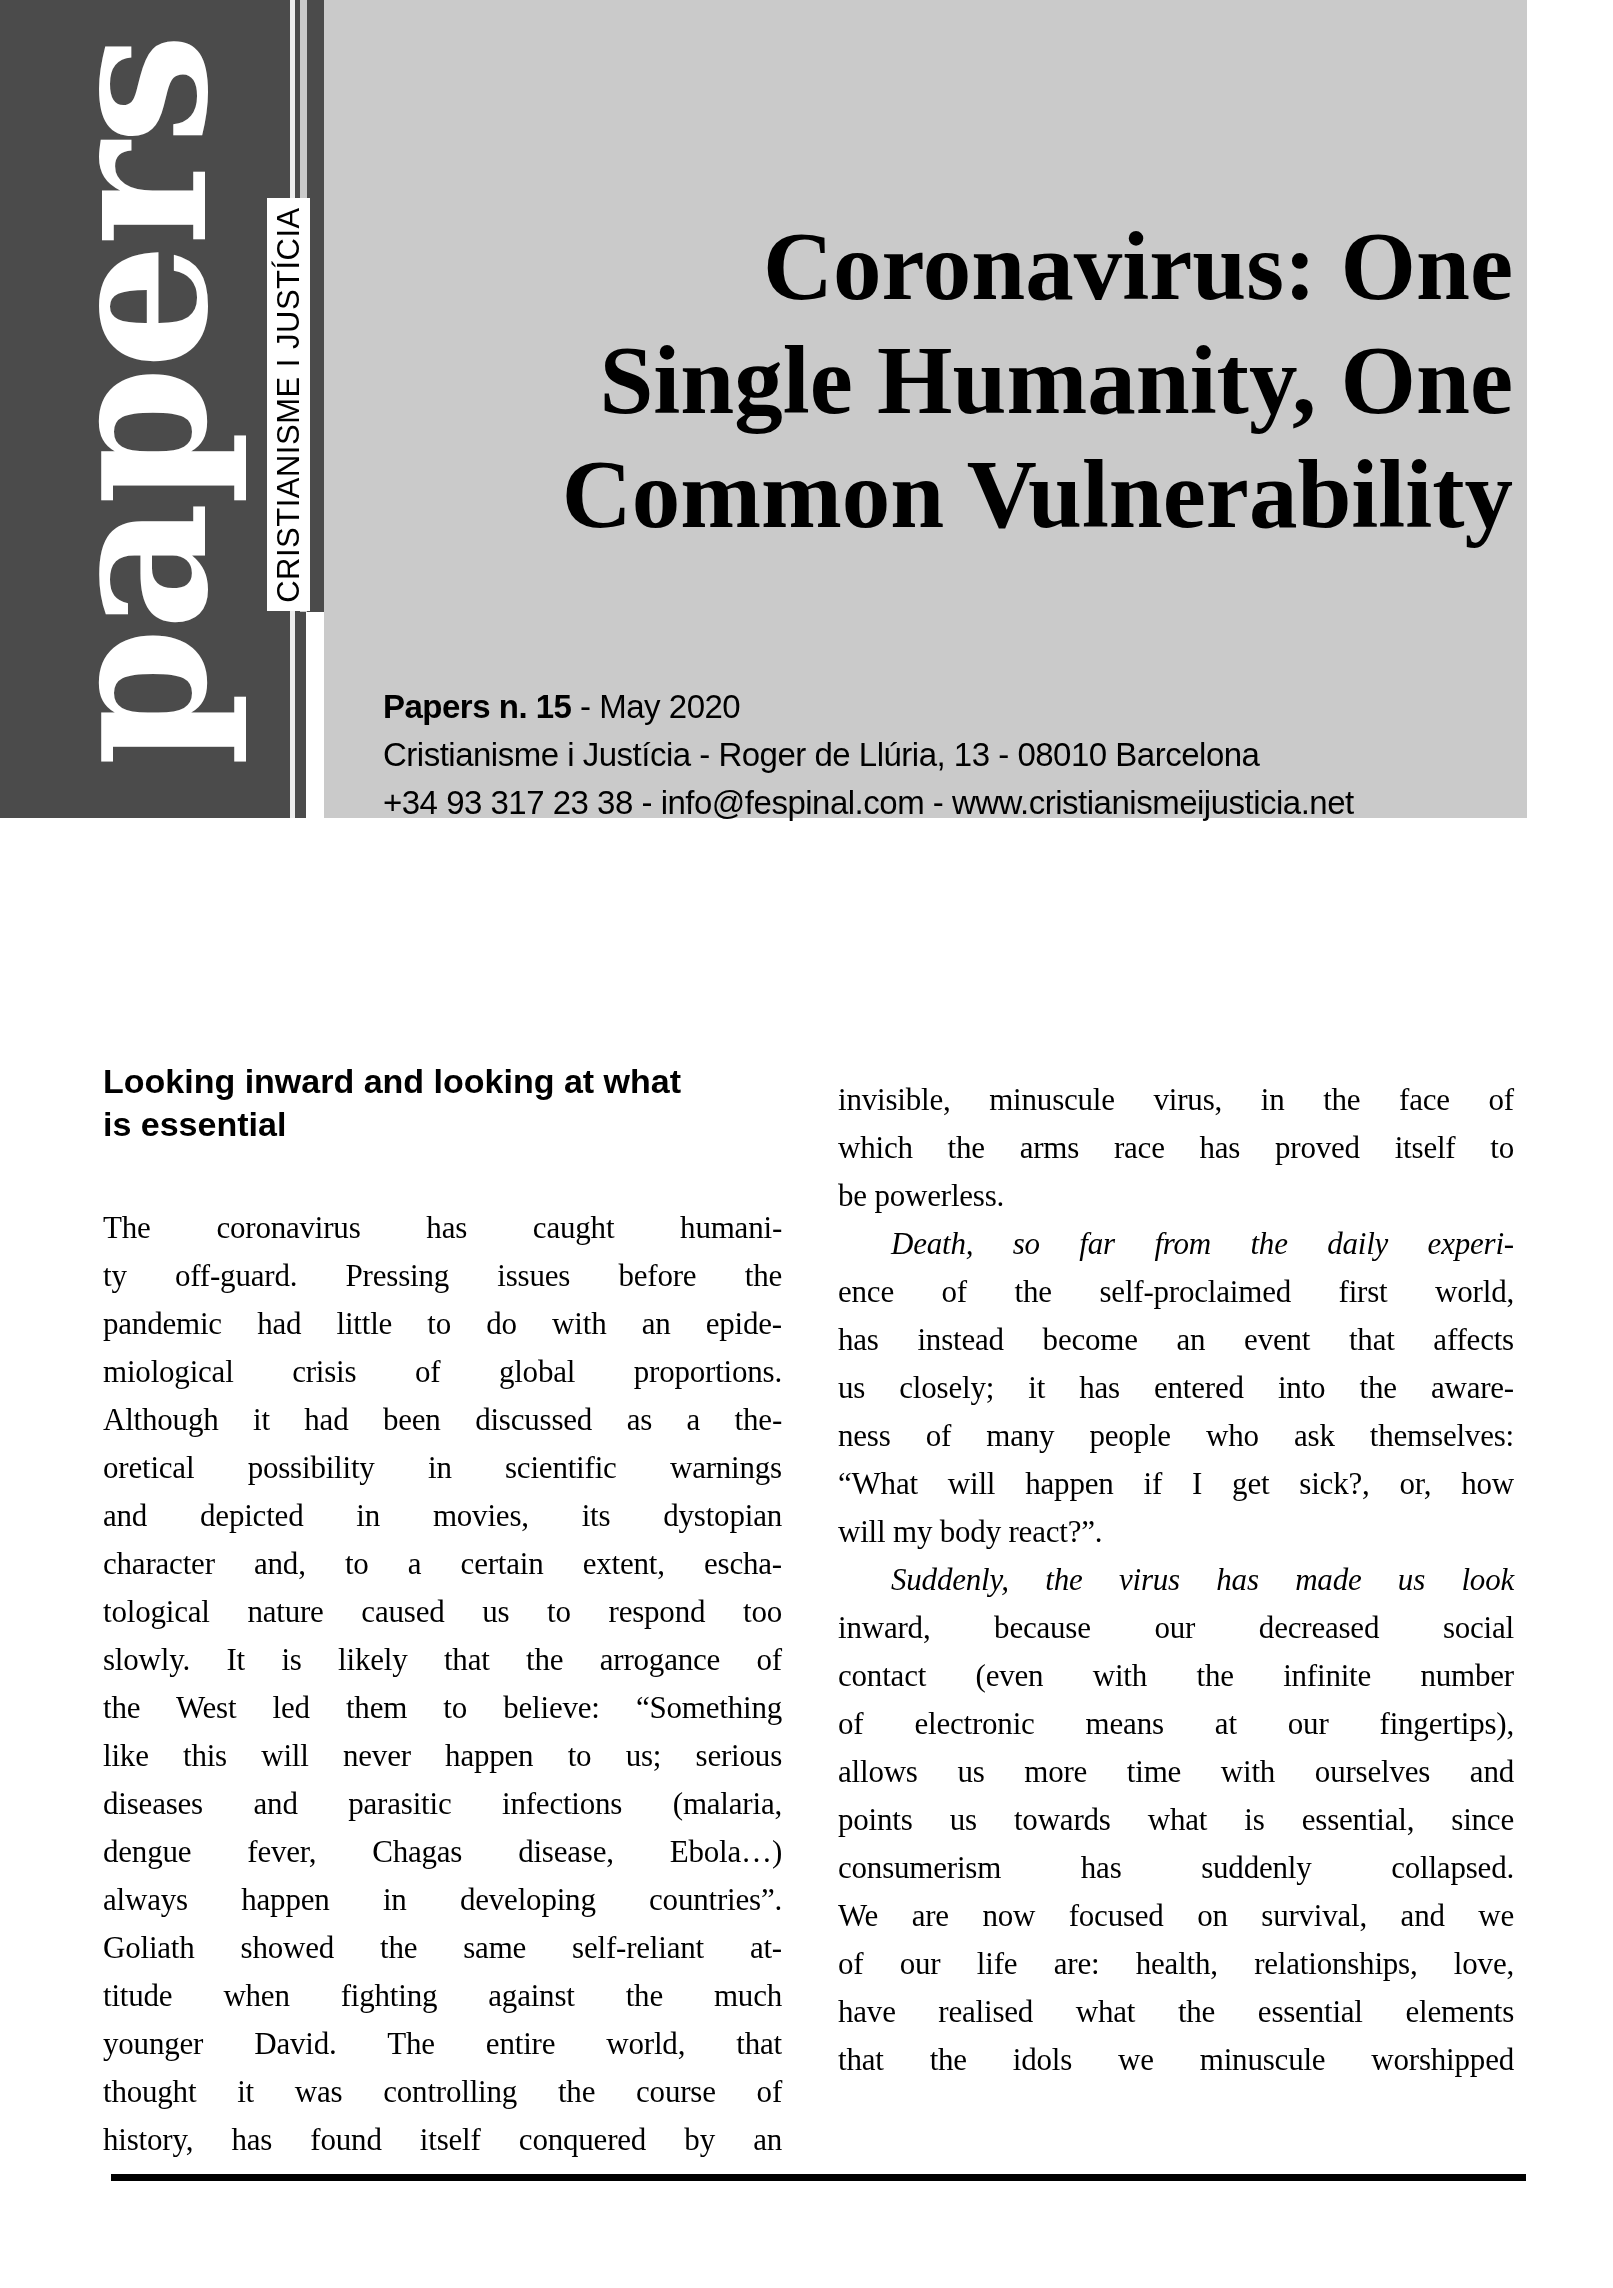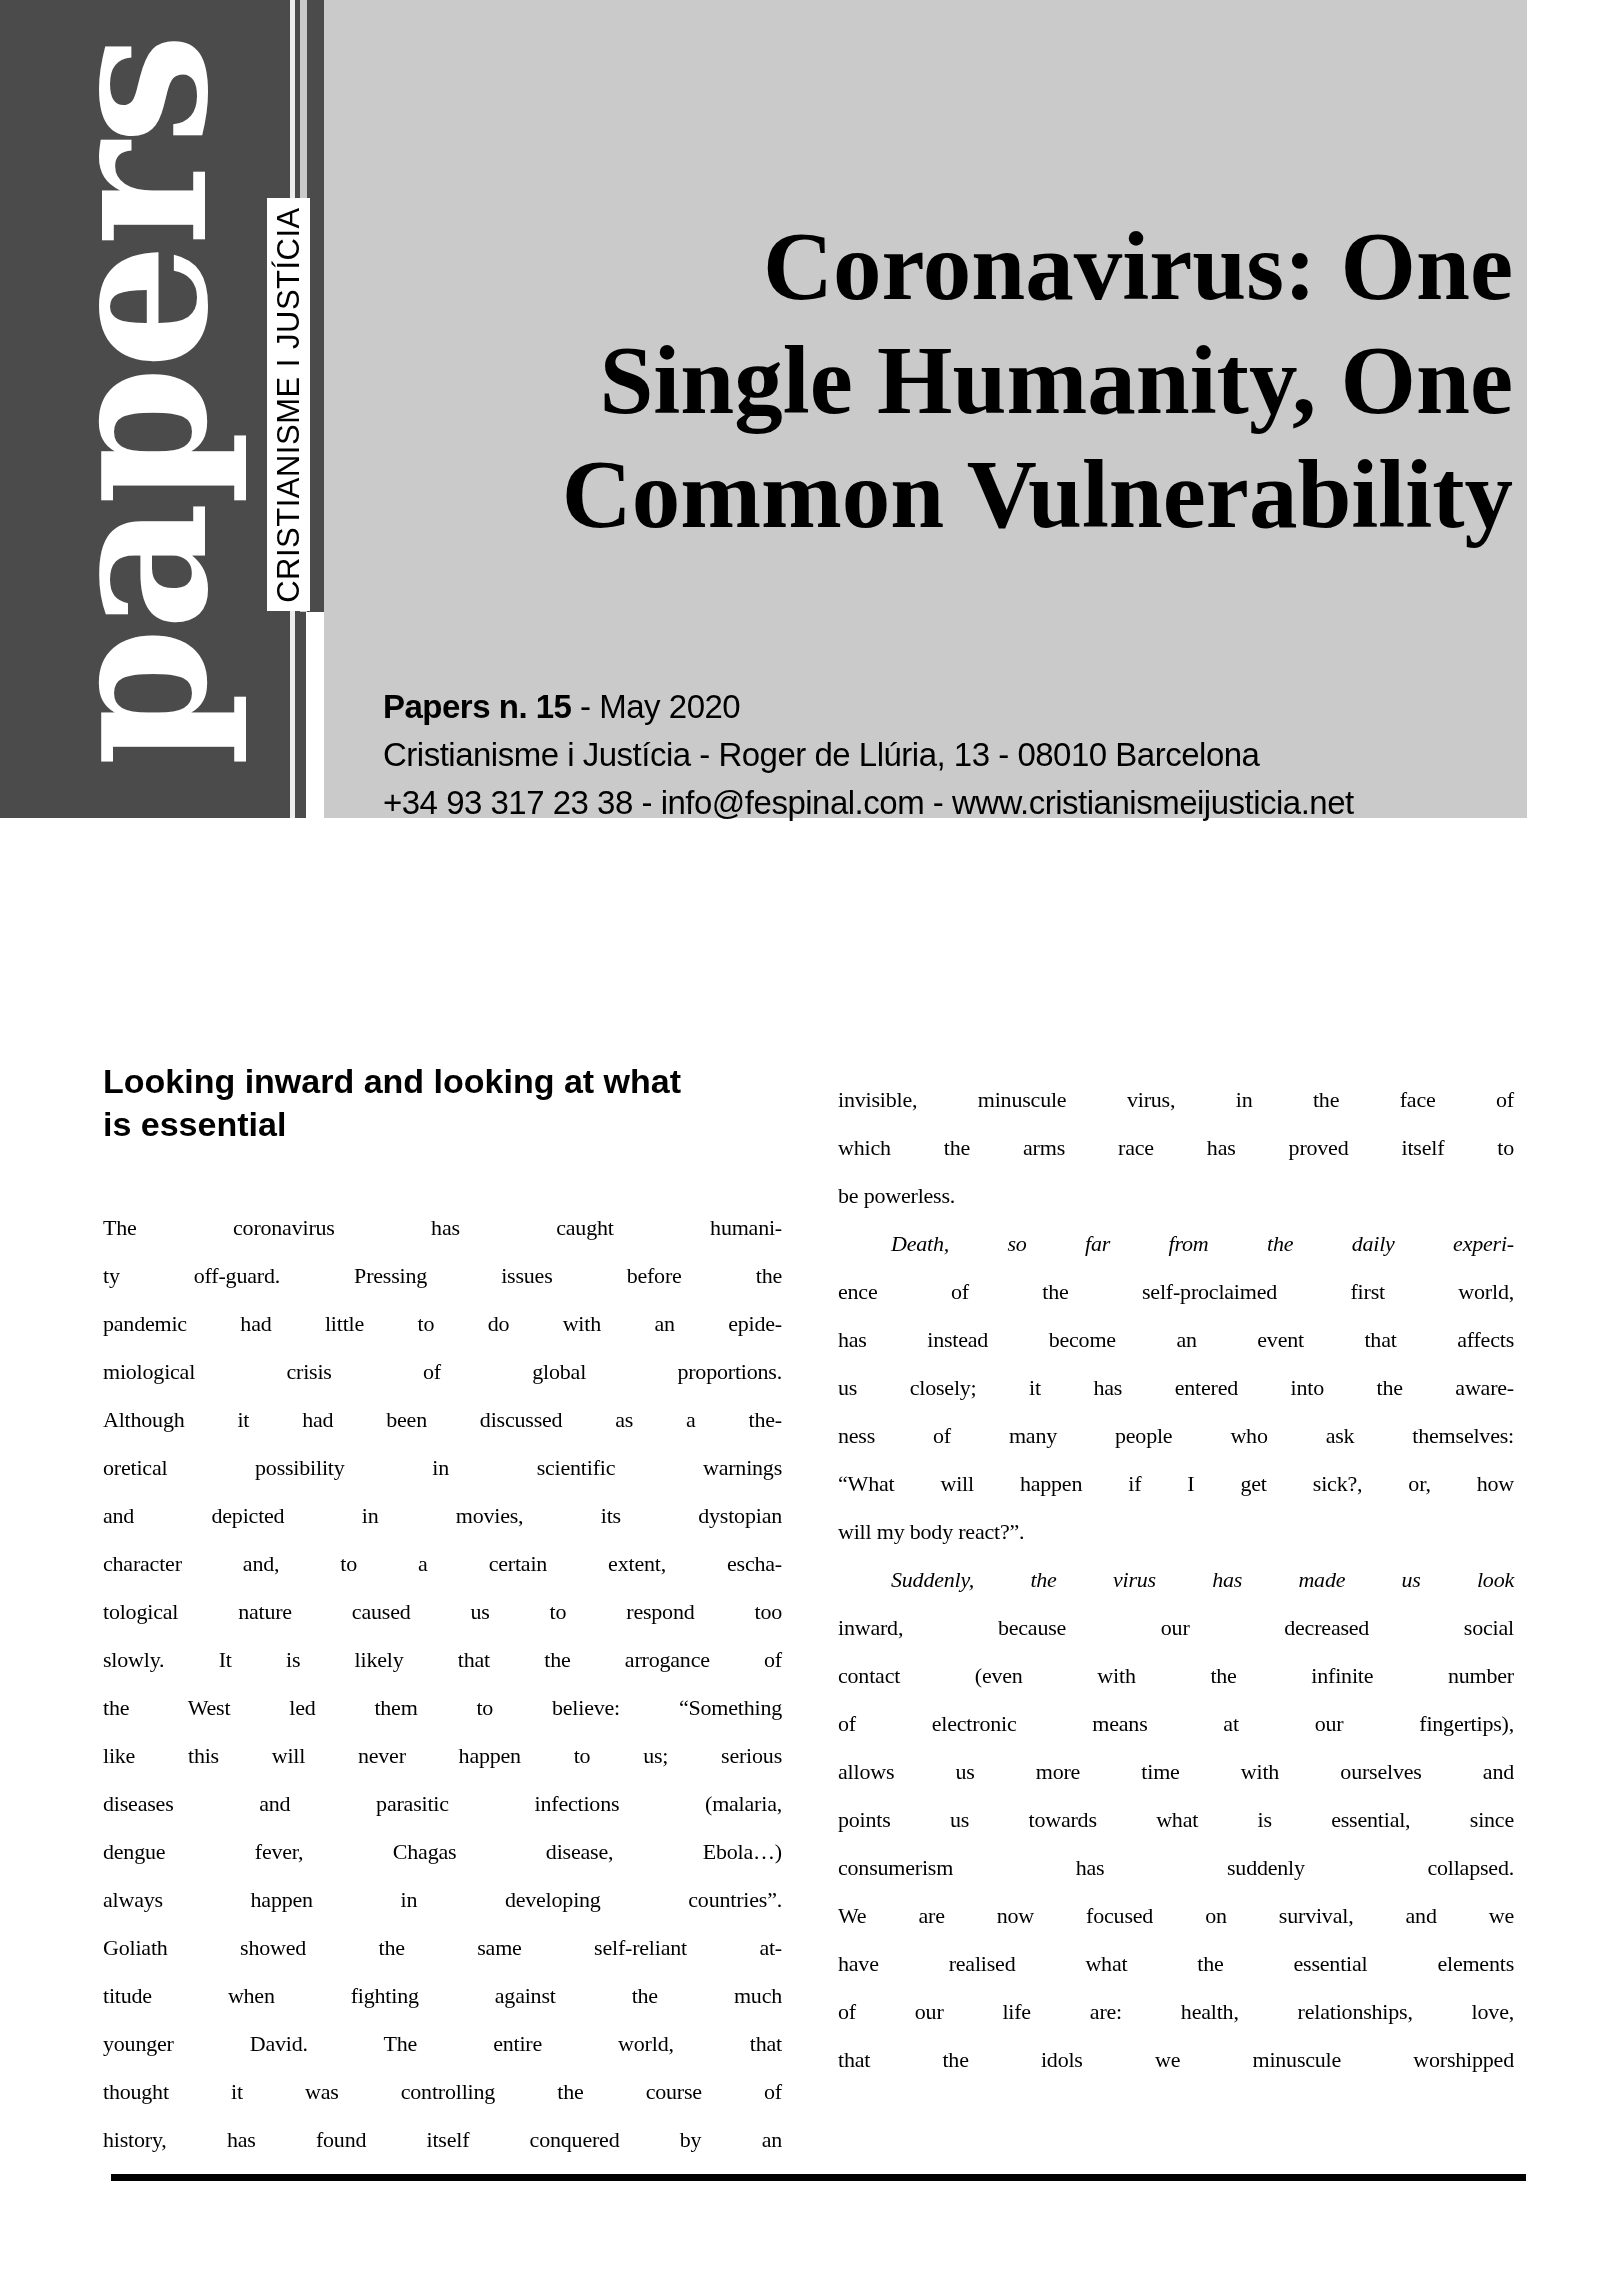"invisible, minuscule virus, in the" .col { font-size: 22px -> 31px }
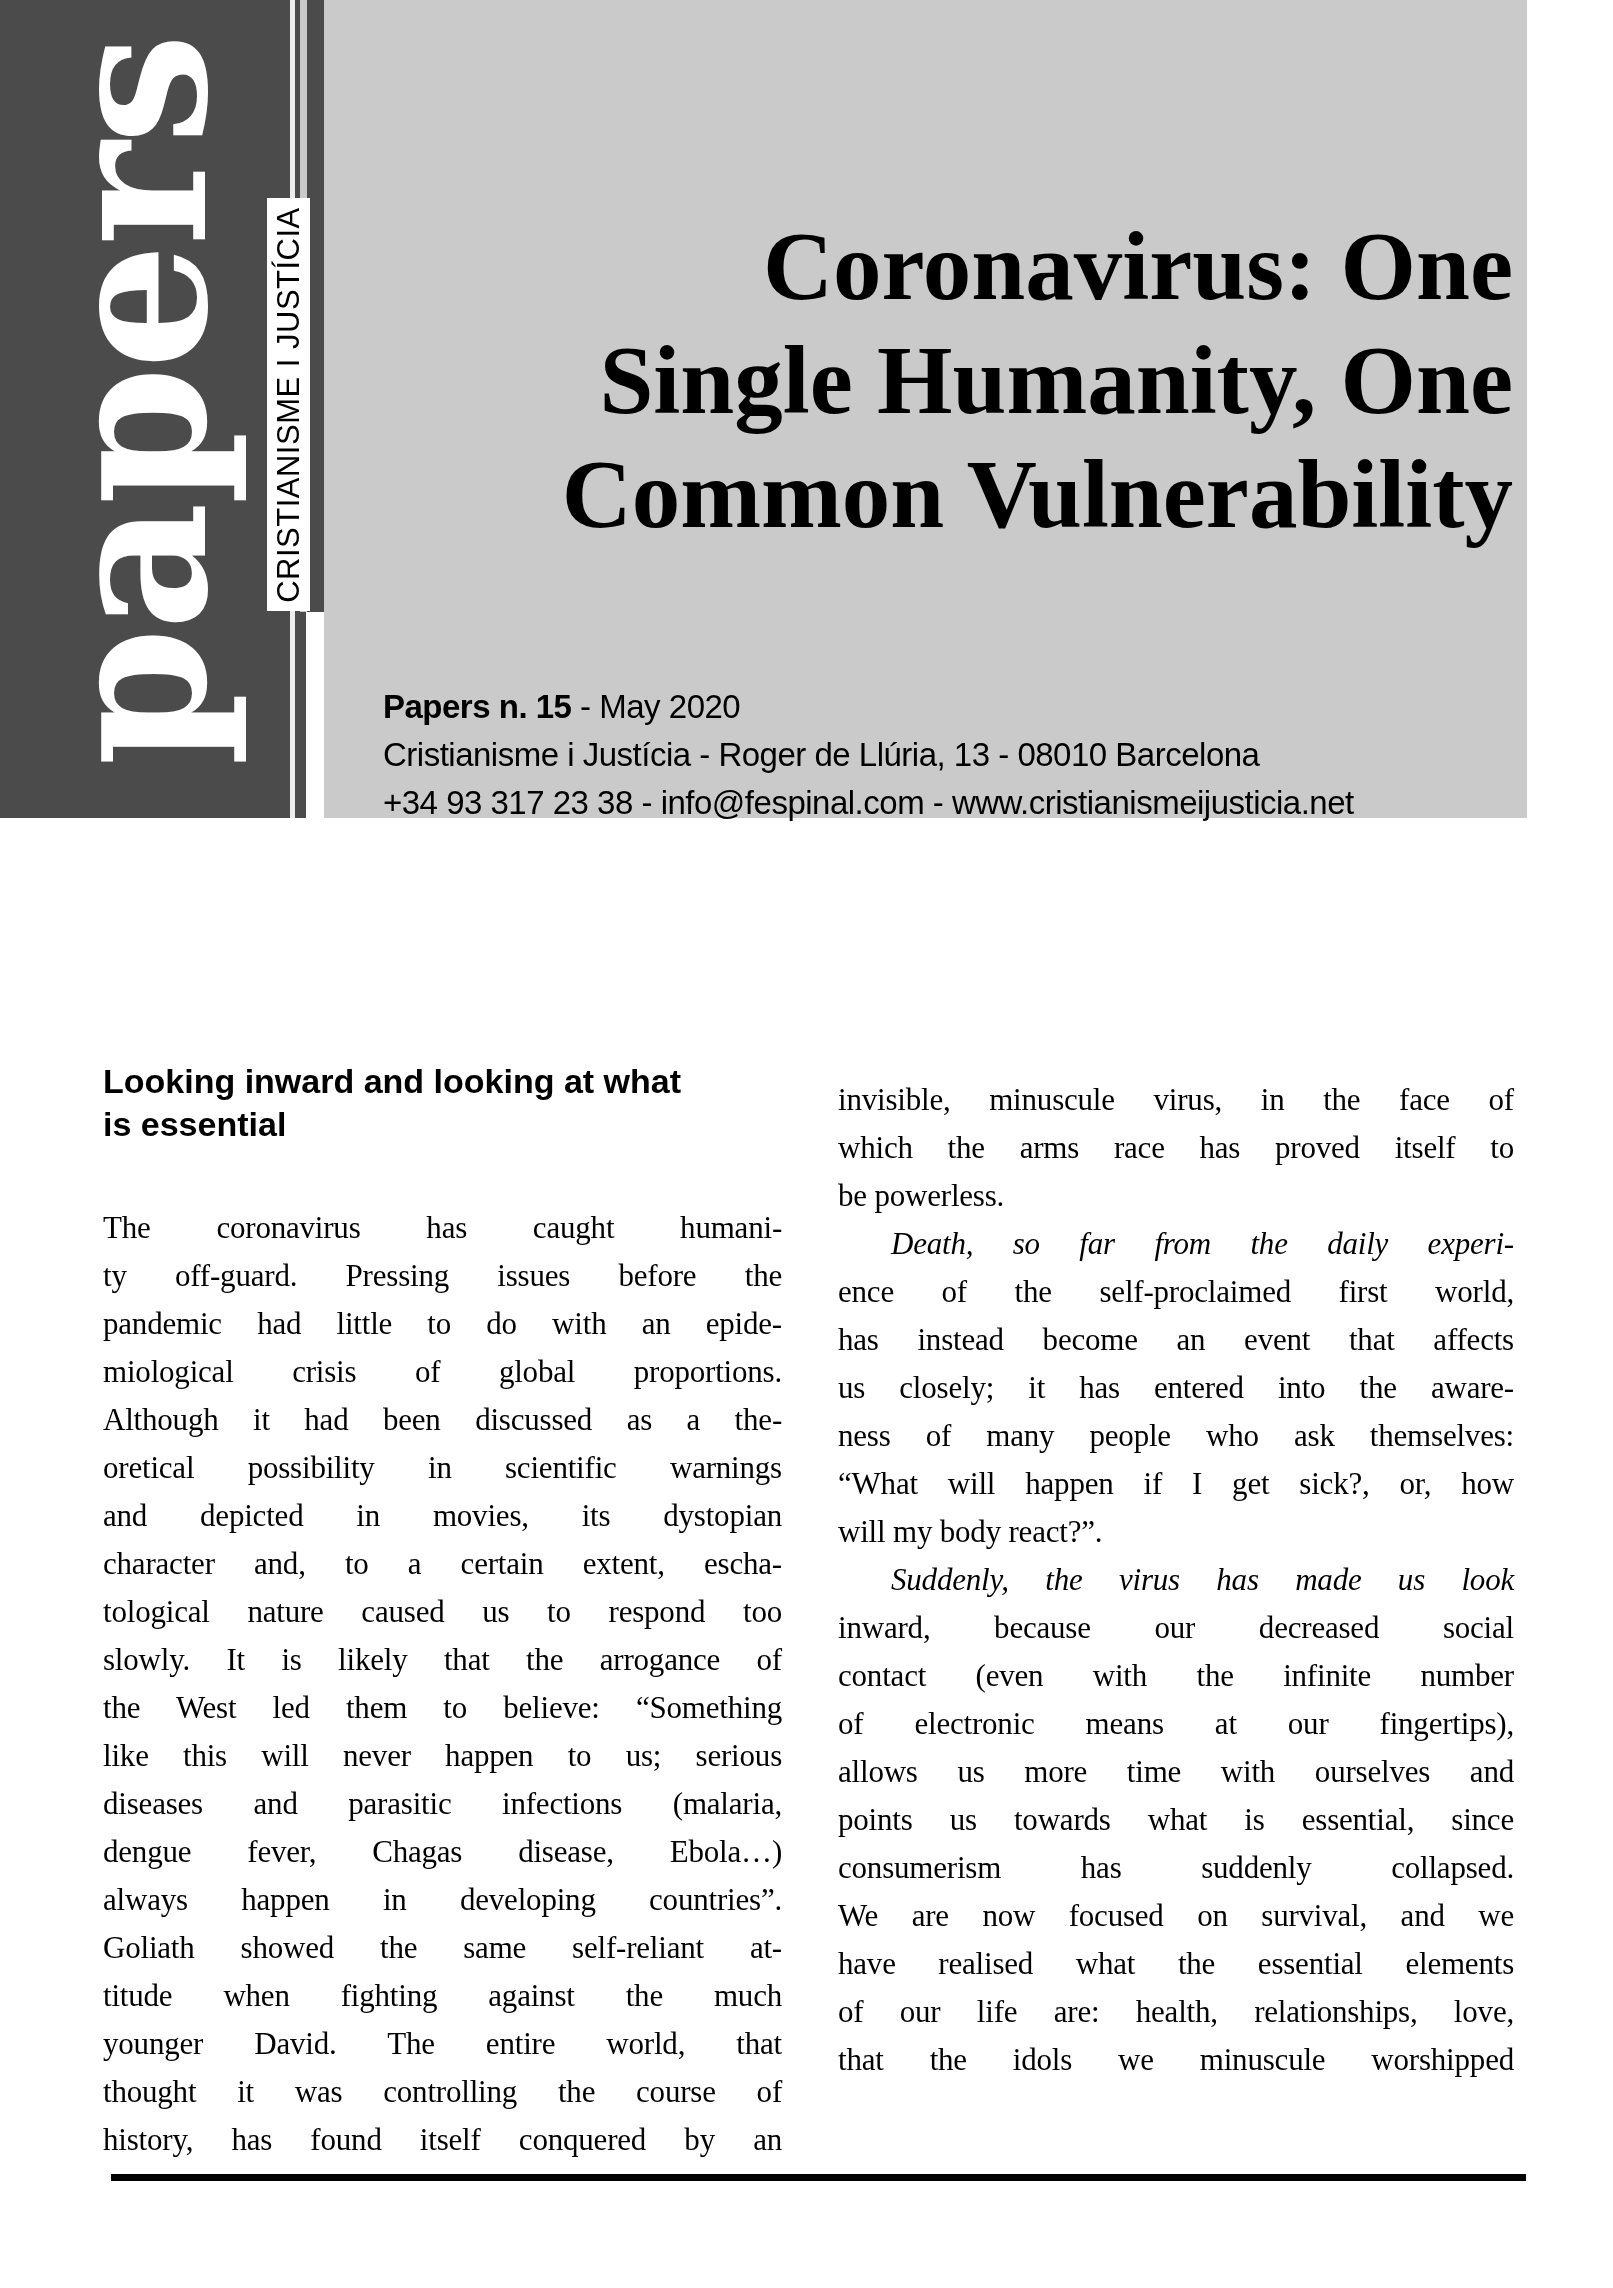"have realised what the essential" div.bline { order: before "of our life are: health," -> after "of our life are: health," }
